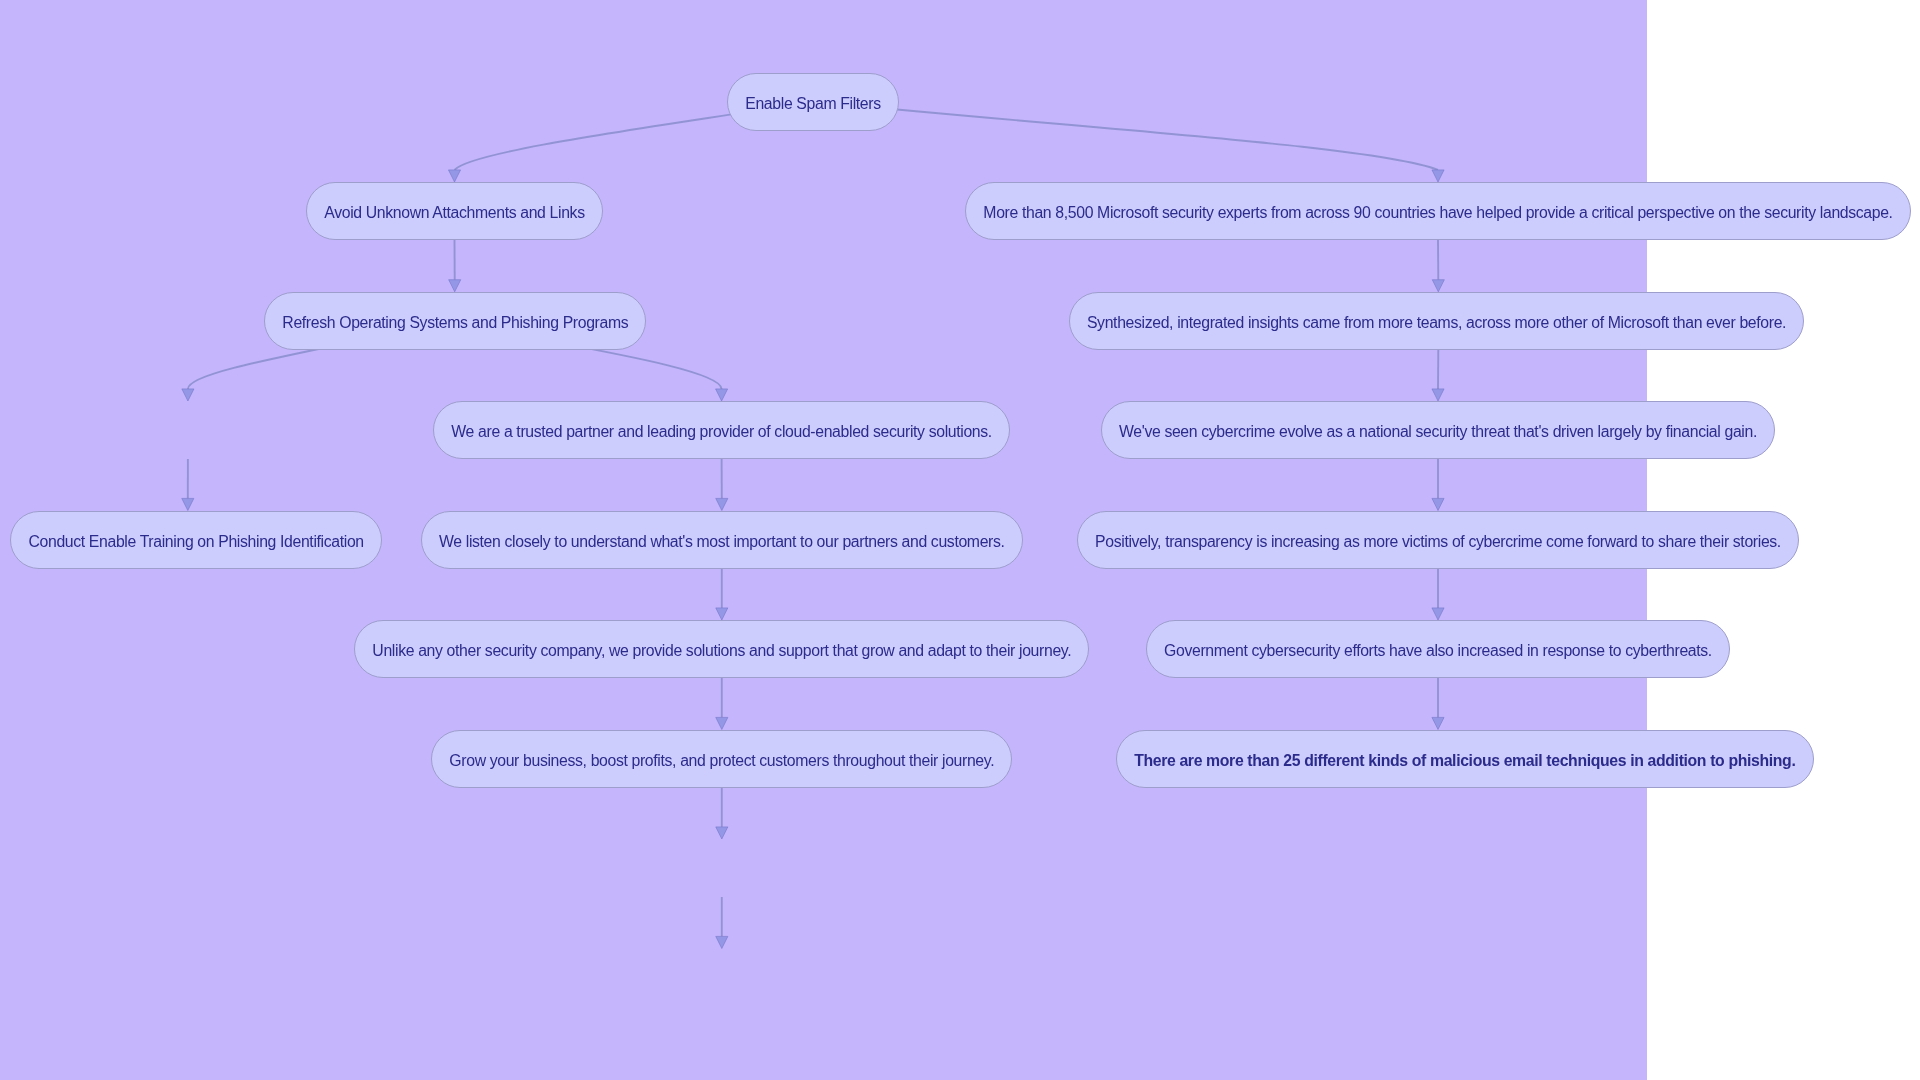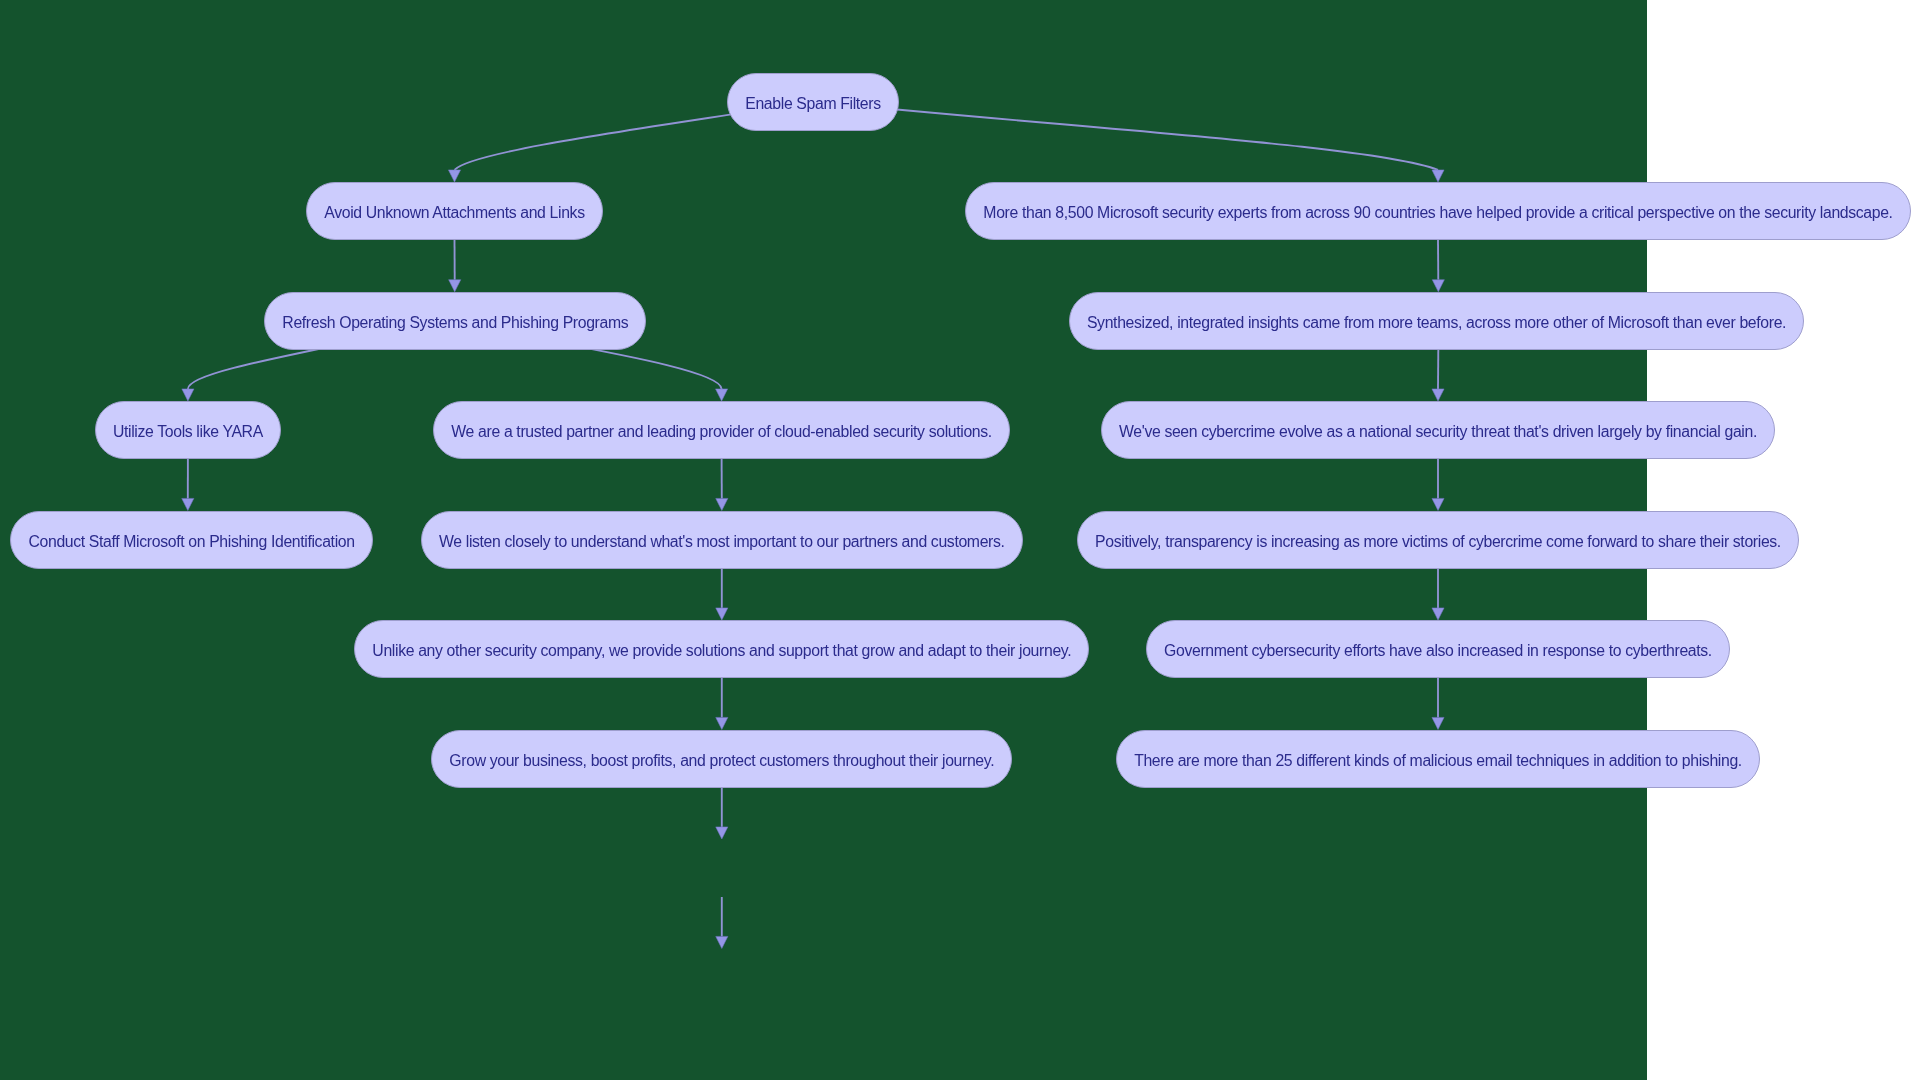"Enable Spam Filters" #canvas { background: #14532d -> #c4b5fd }
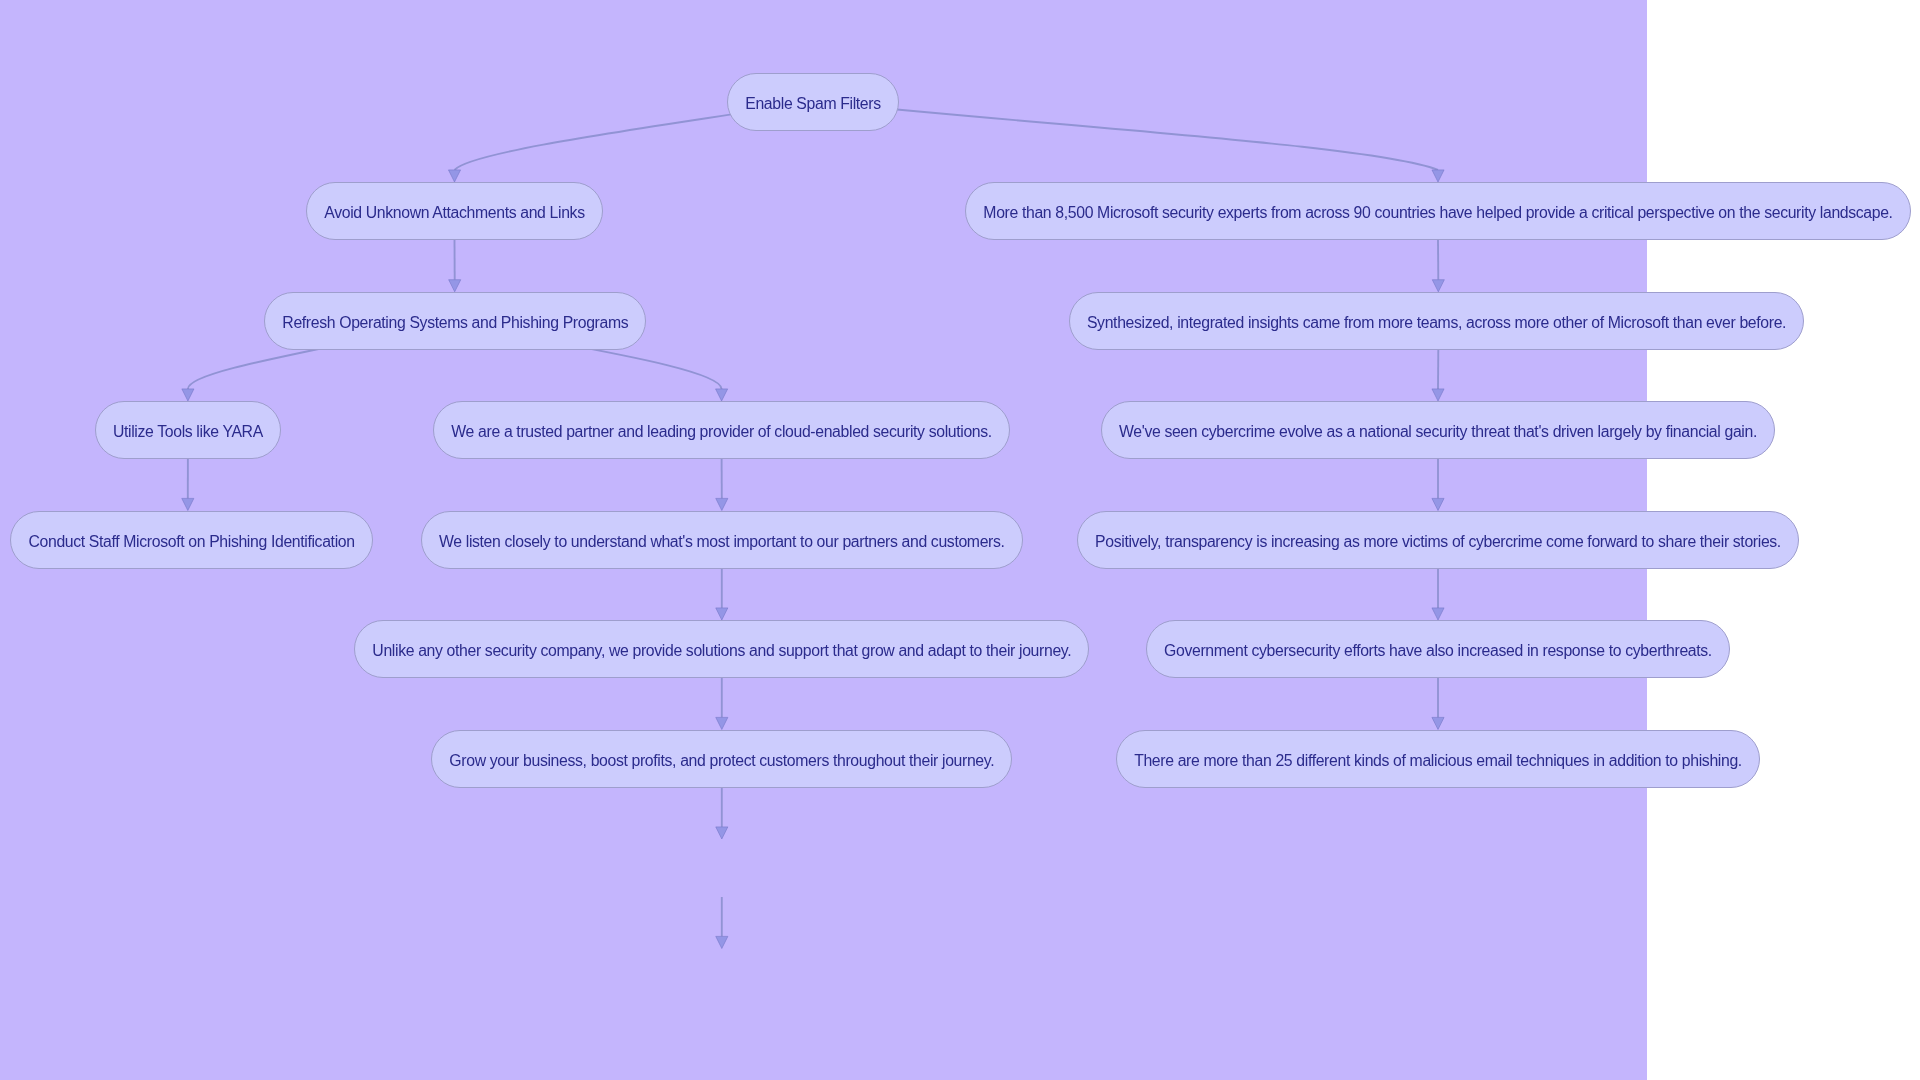"Utilize Tools like YARA" div.node { html: <div> <span>Utilize Tools like YARA</span> </div> -> none }
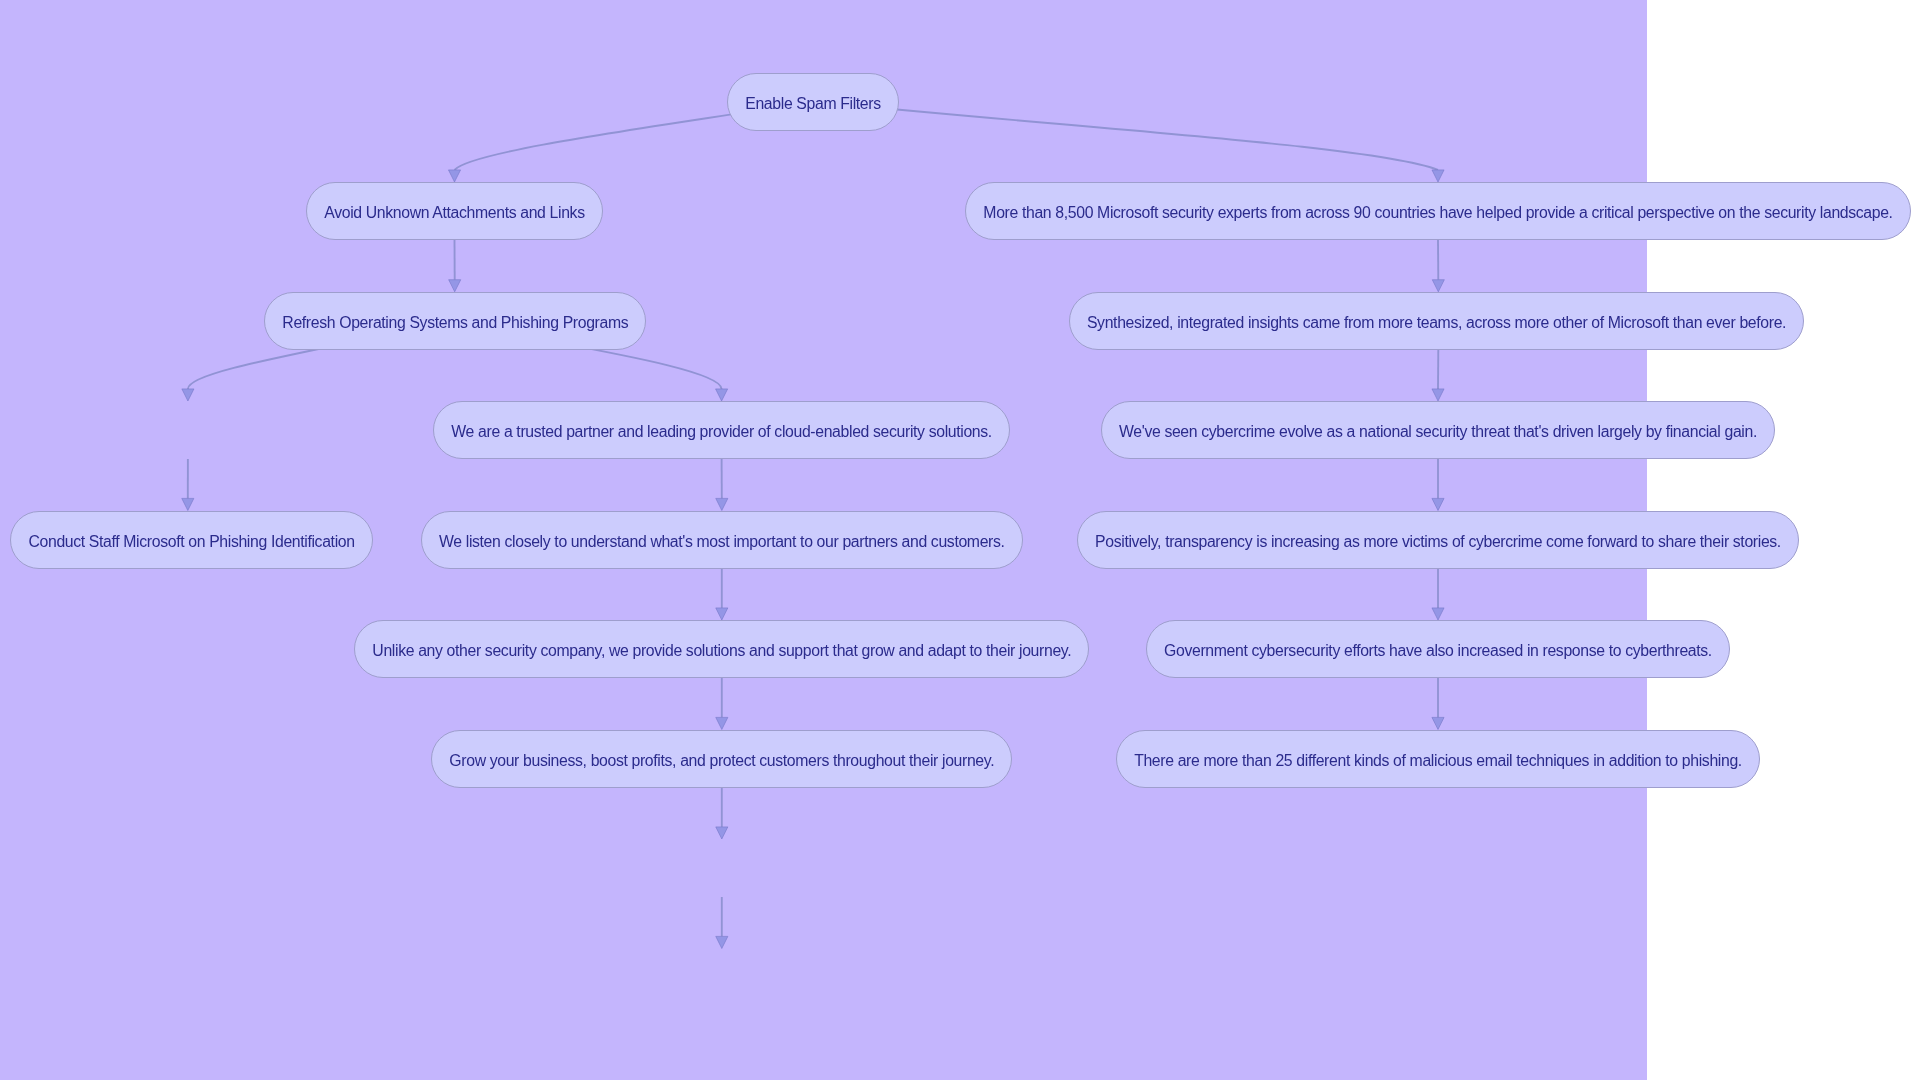"Conduct Staff Microsoft on Phishing" span.node-label { text: Staff Microsoft -> Enable Training }
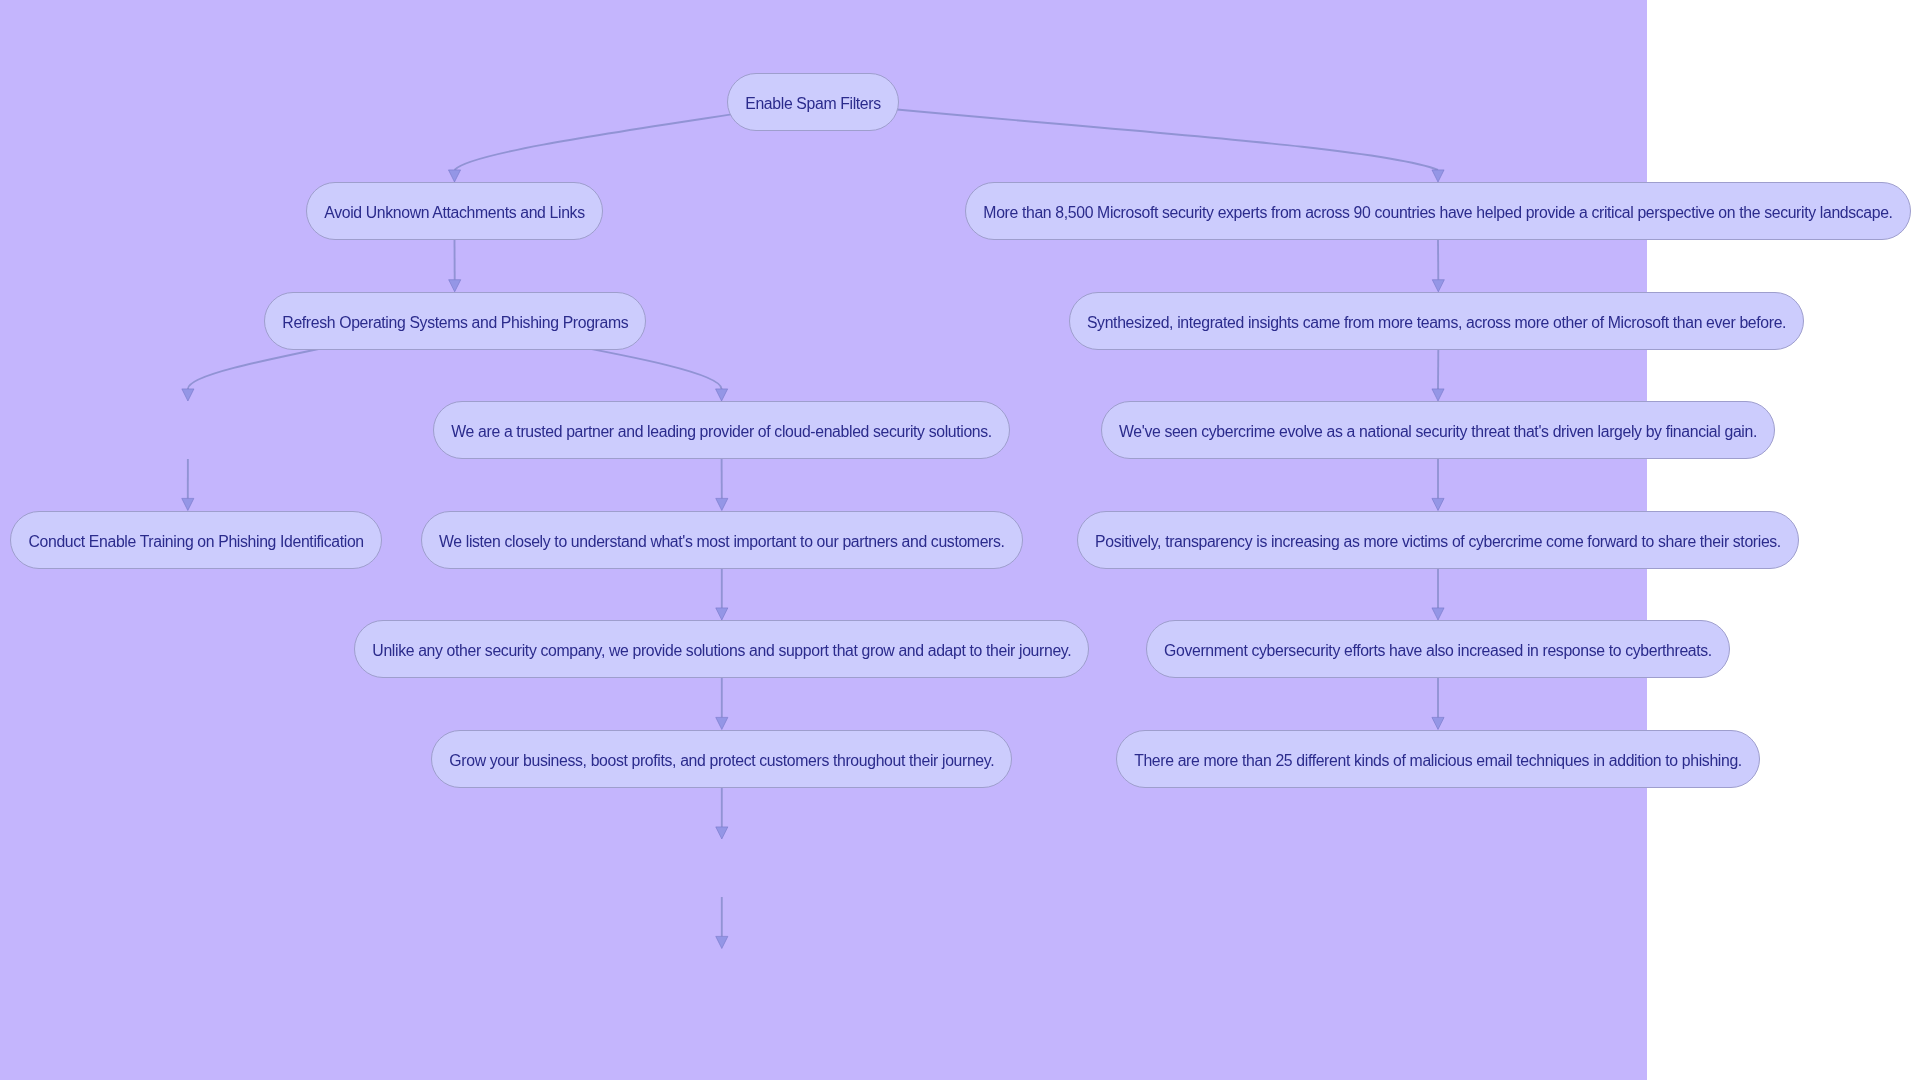"There are more than 25" div.node { font-weight: none -> bold }
